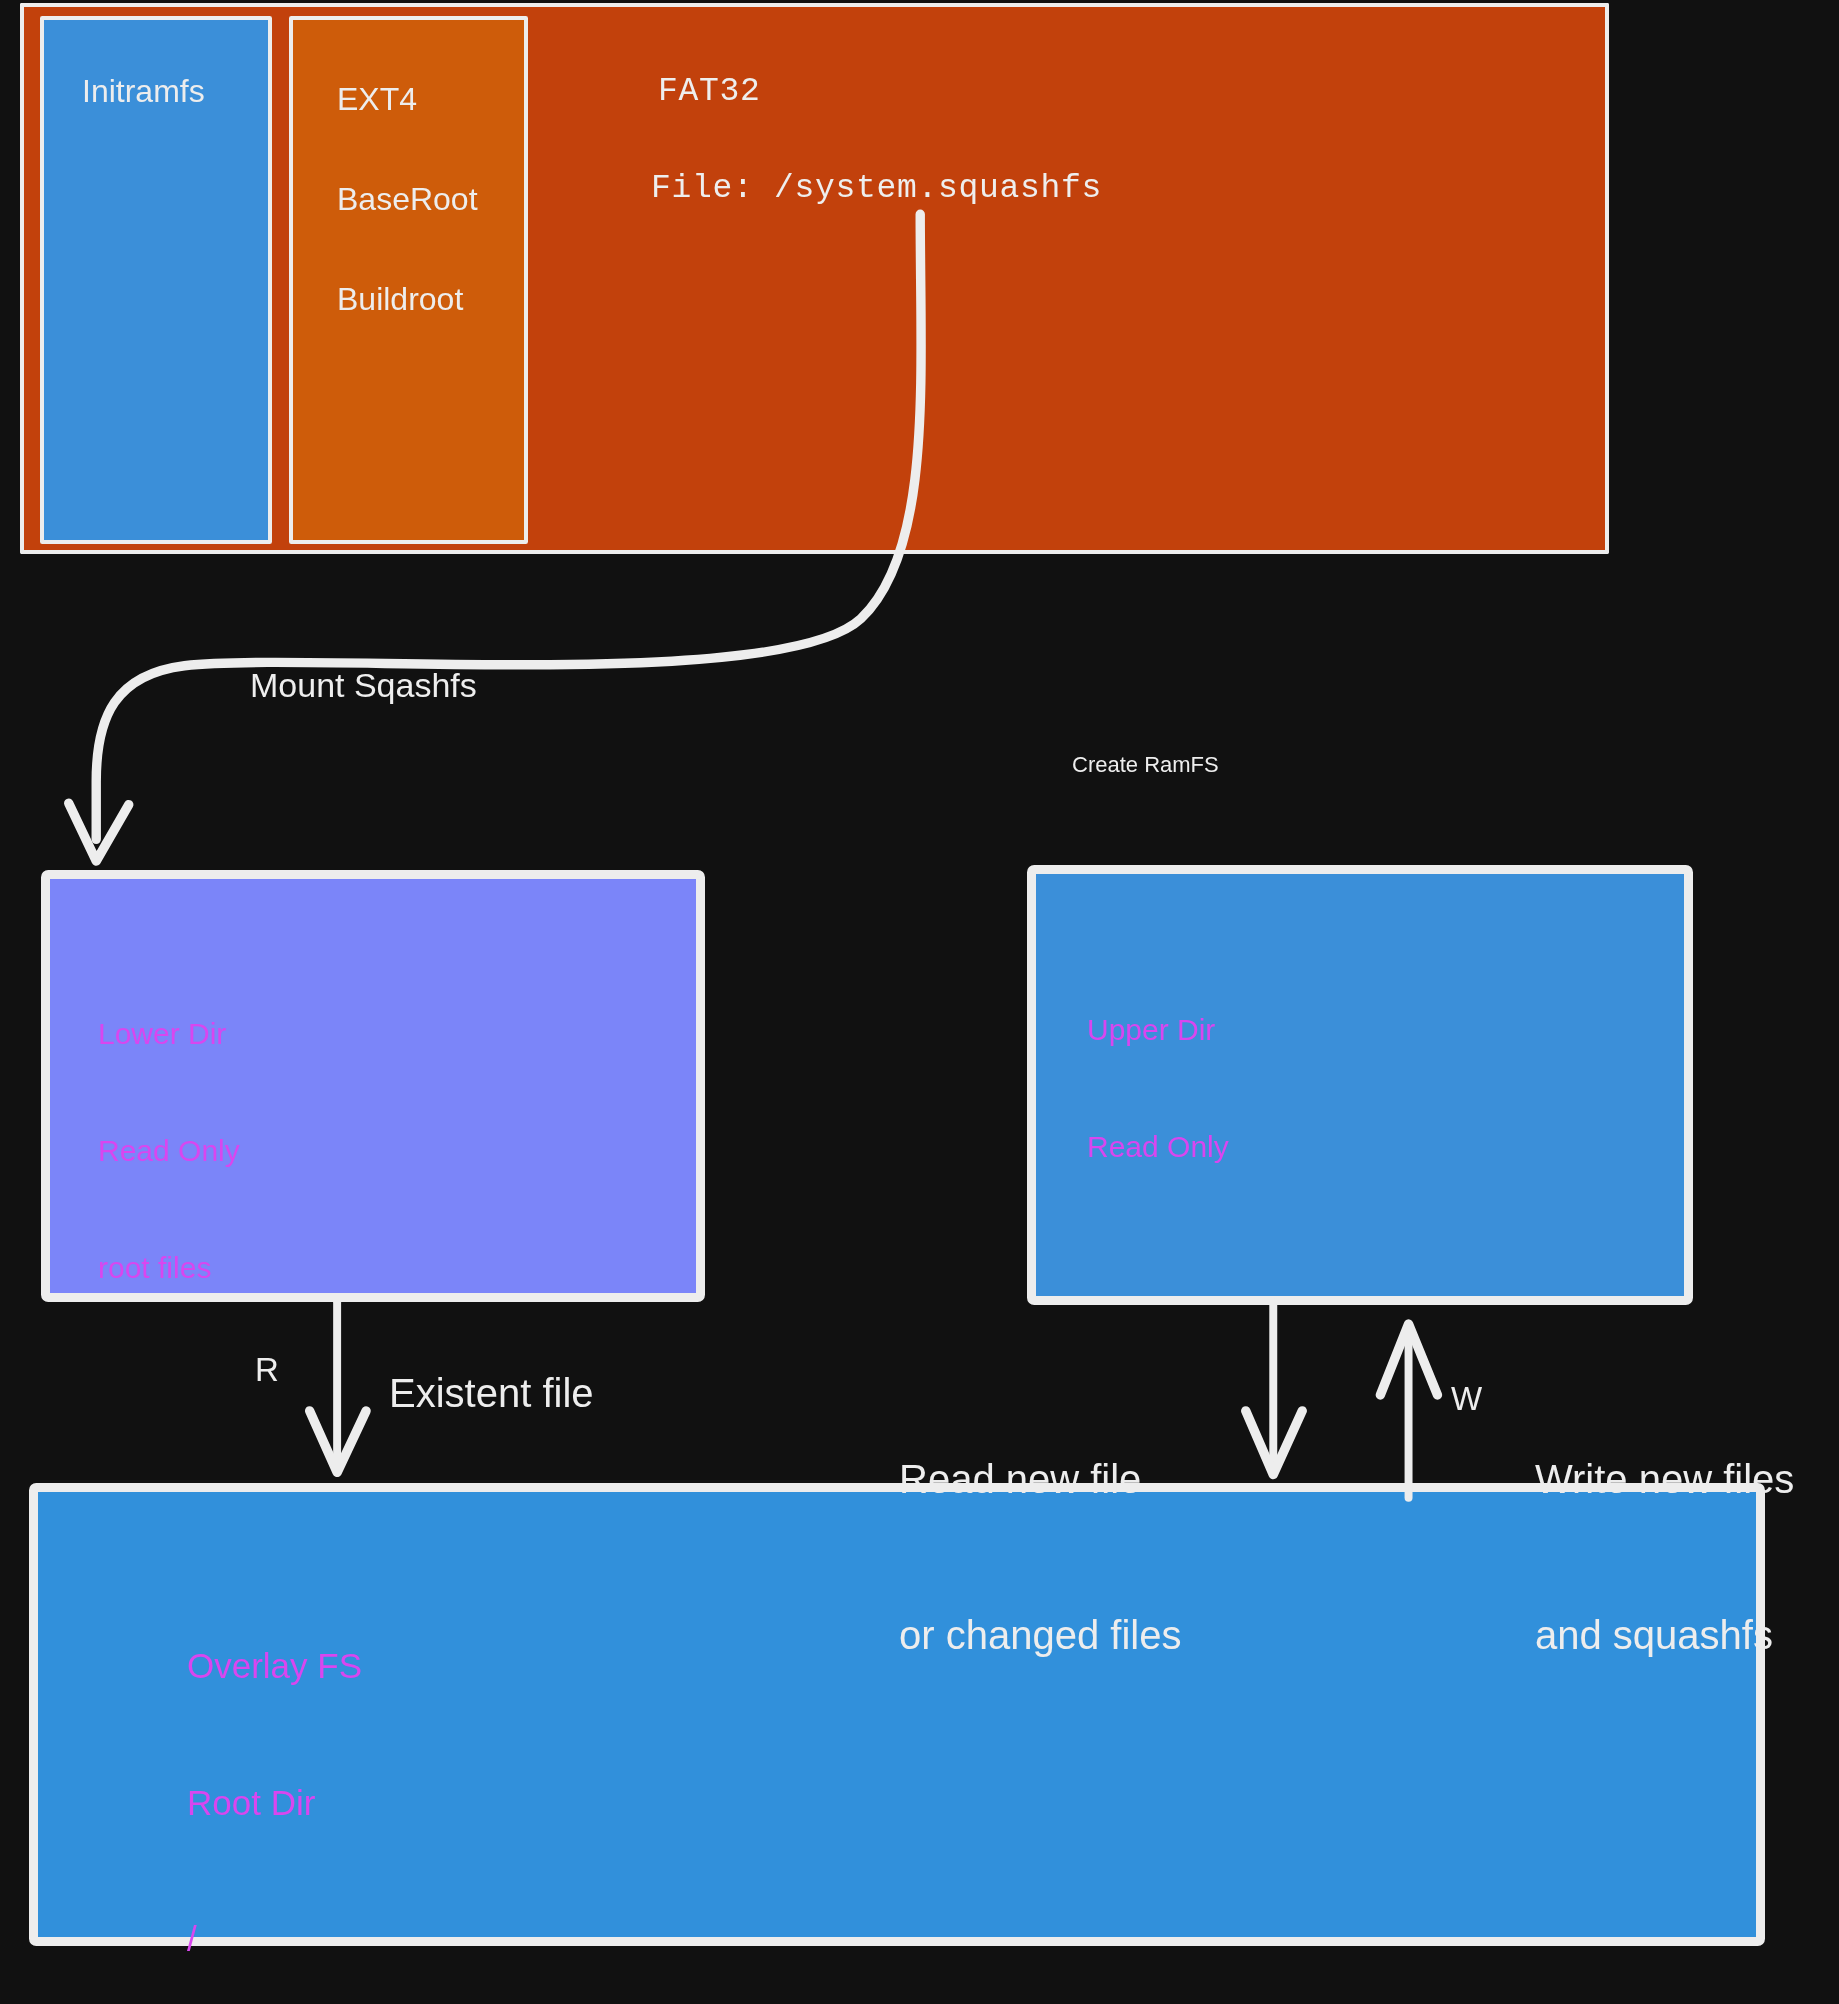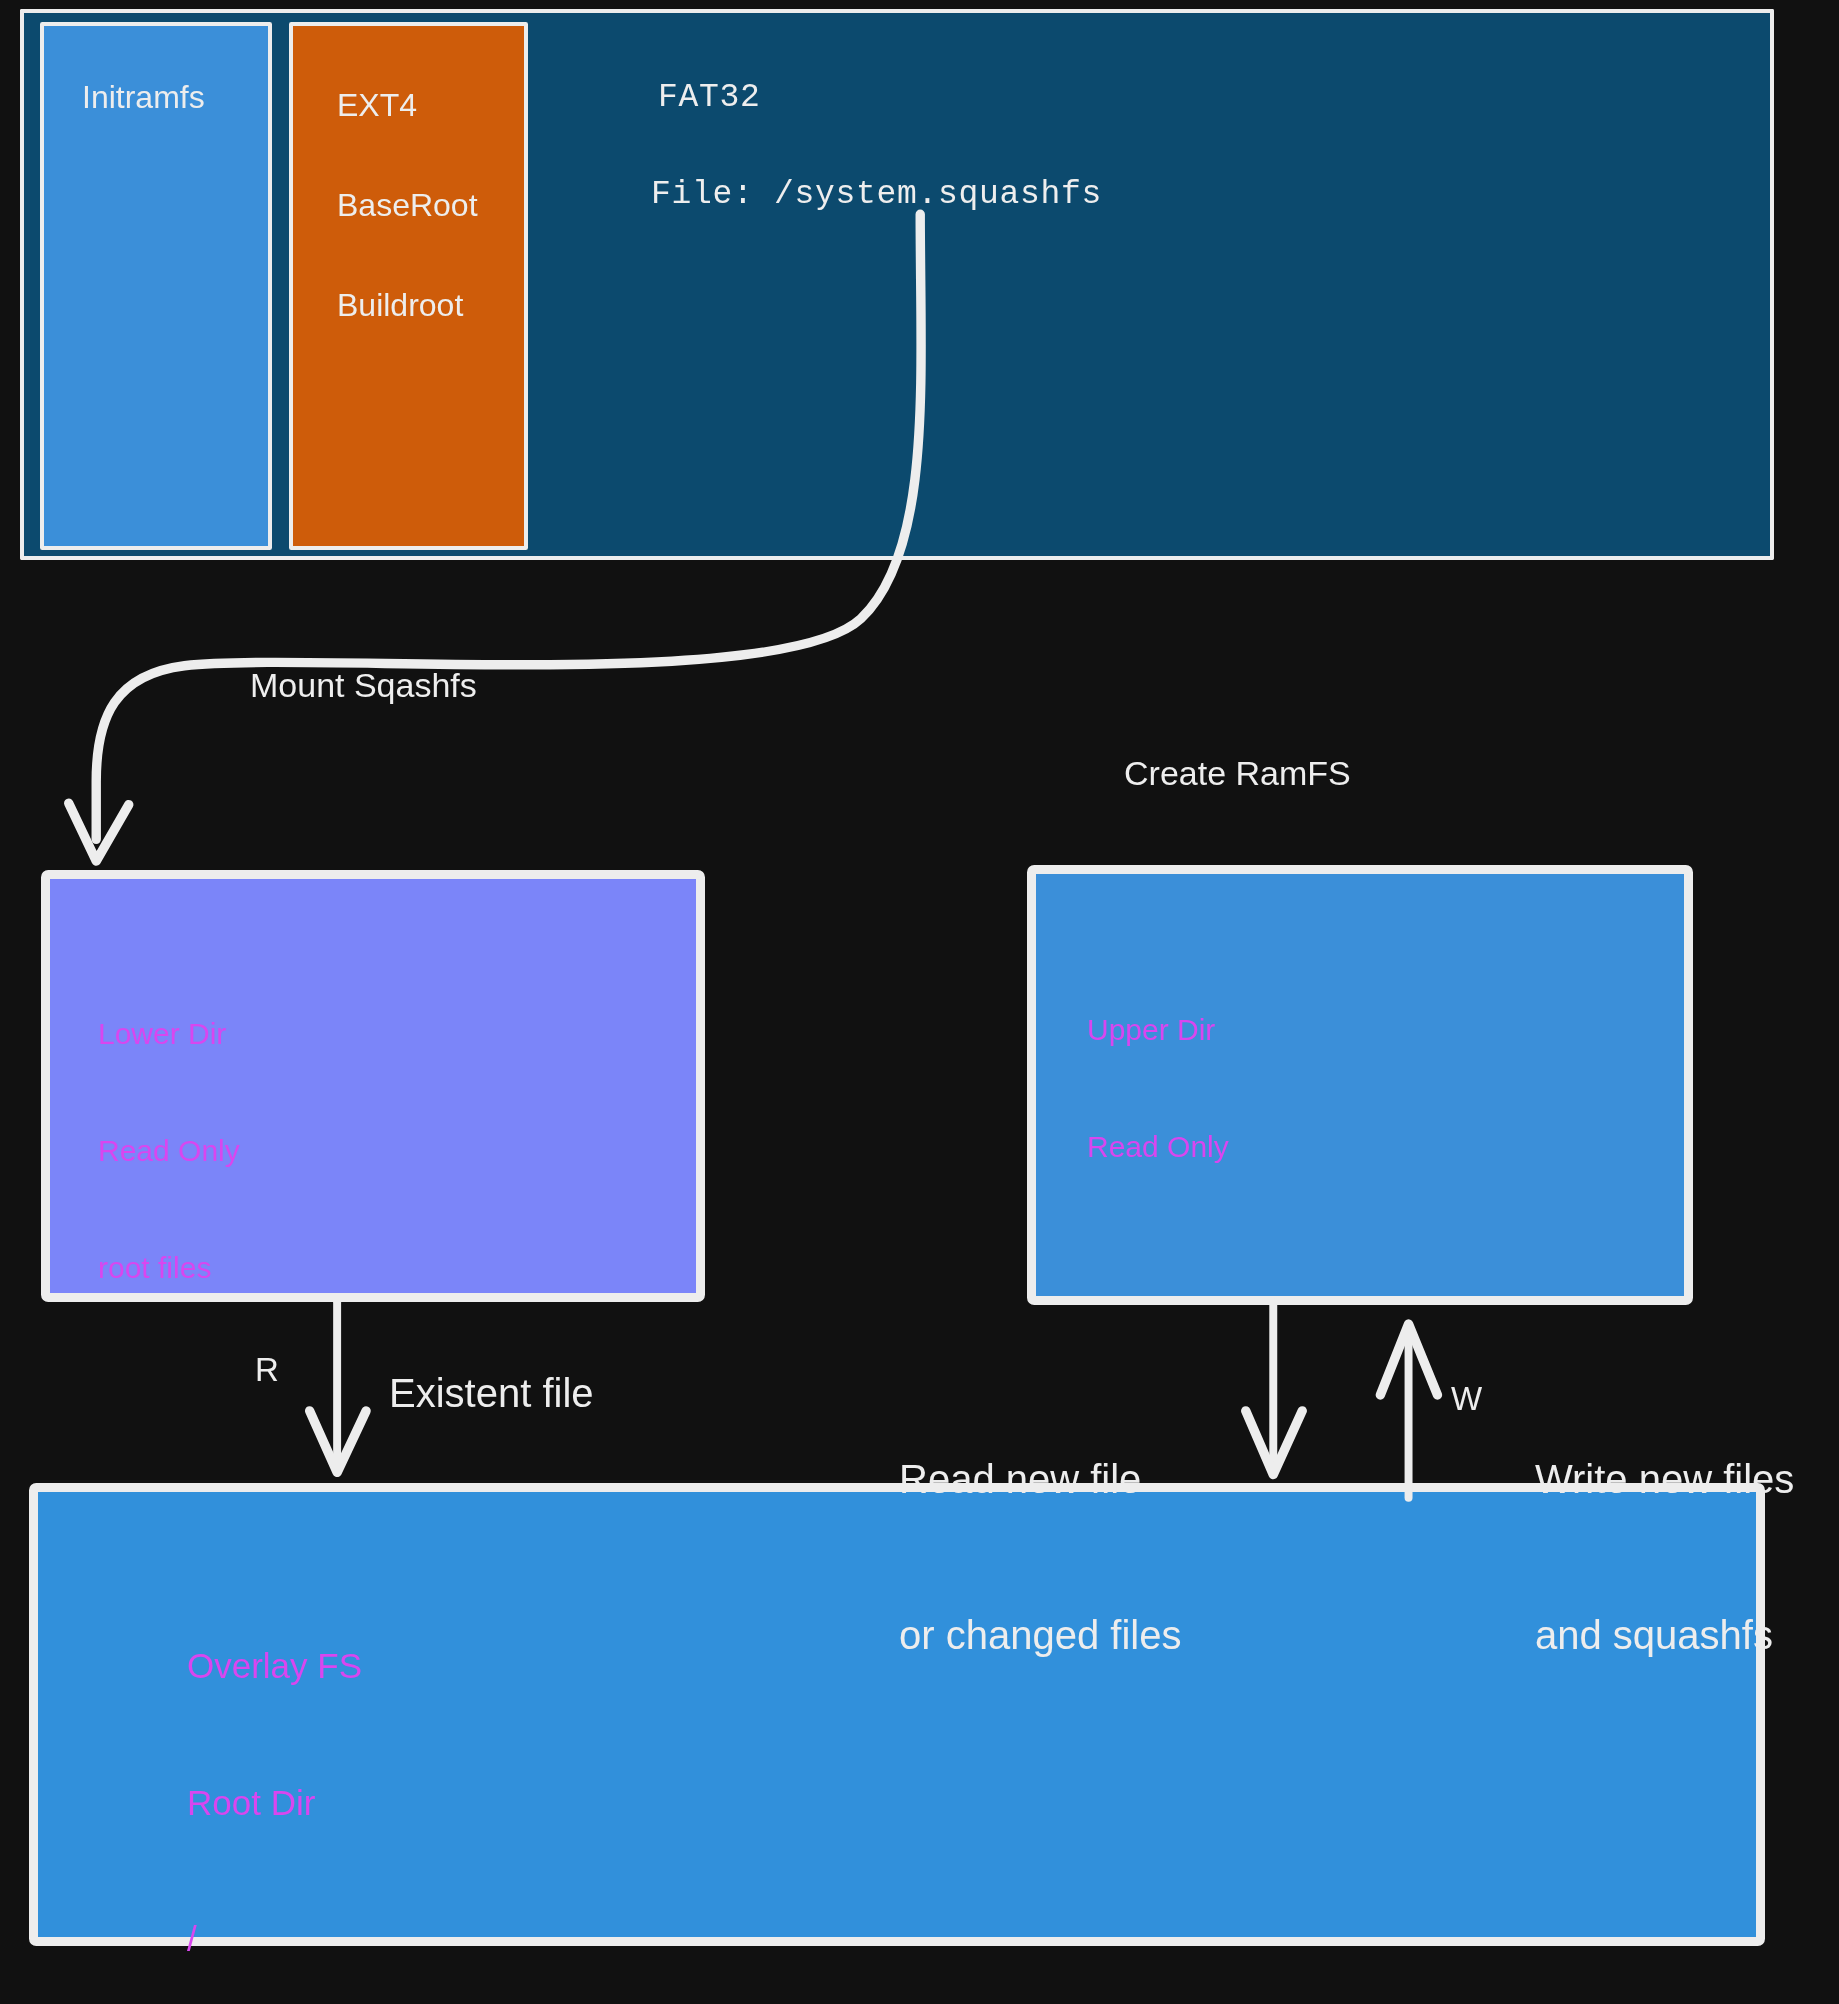"Initramfs" #storage-strip { background: #0c4a6e -> #c2410c; top: 9px -> 3px; width: 1754px -> 1589px }
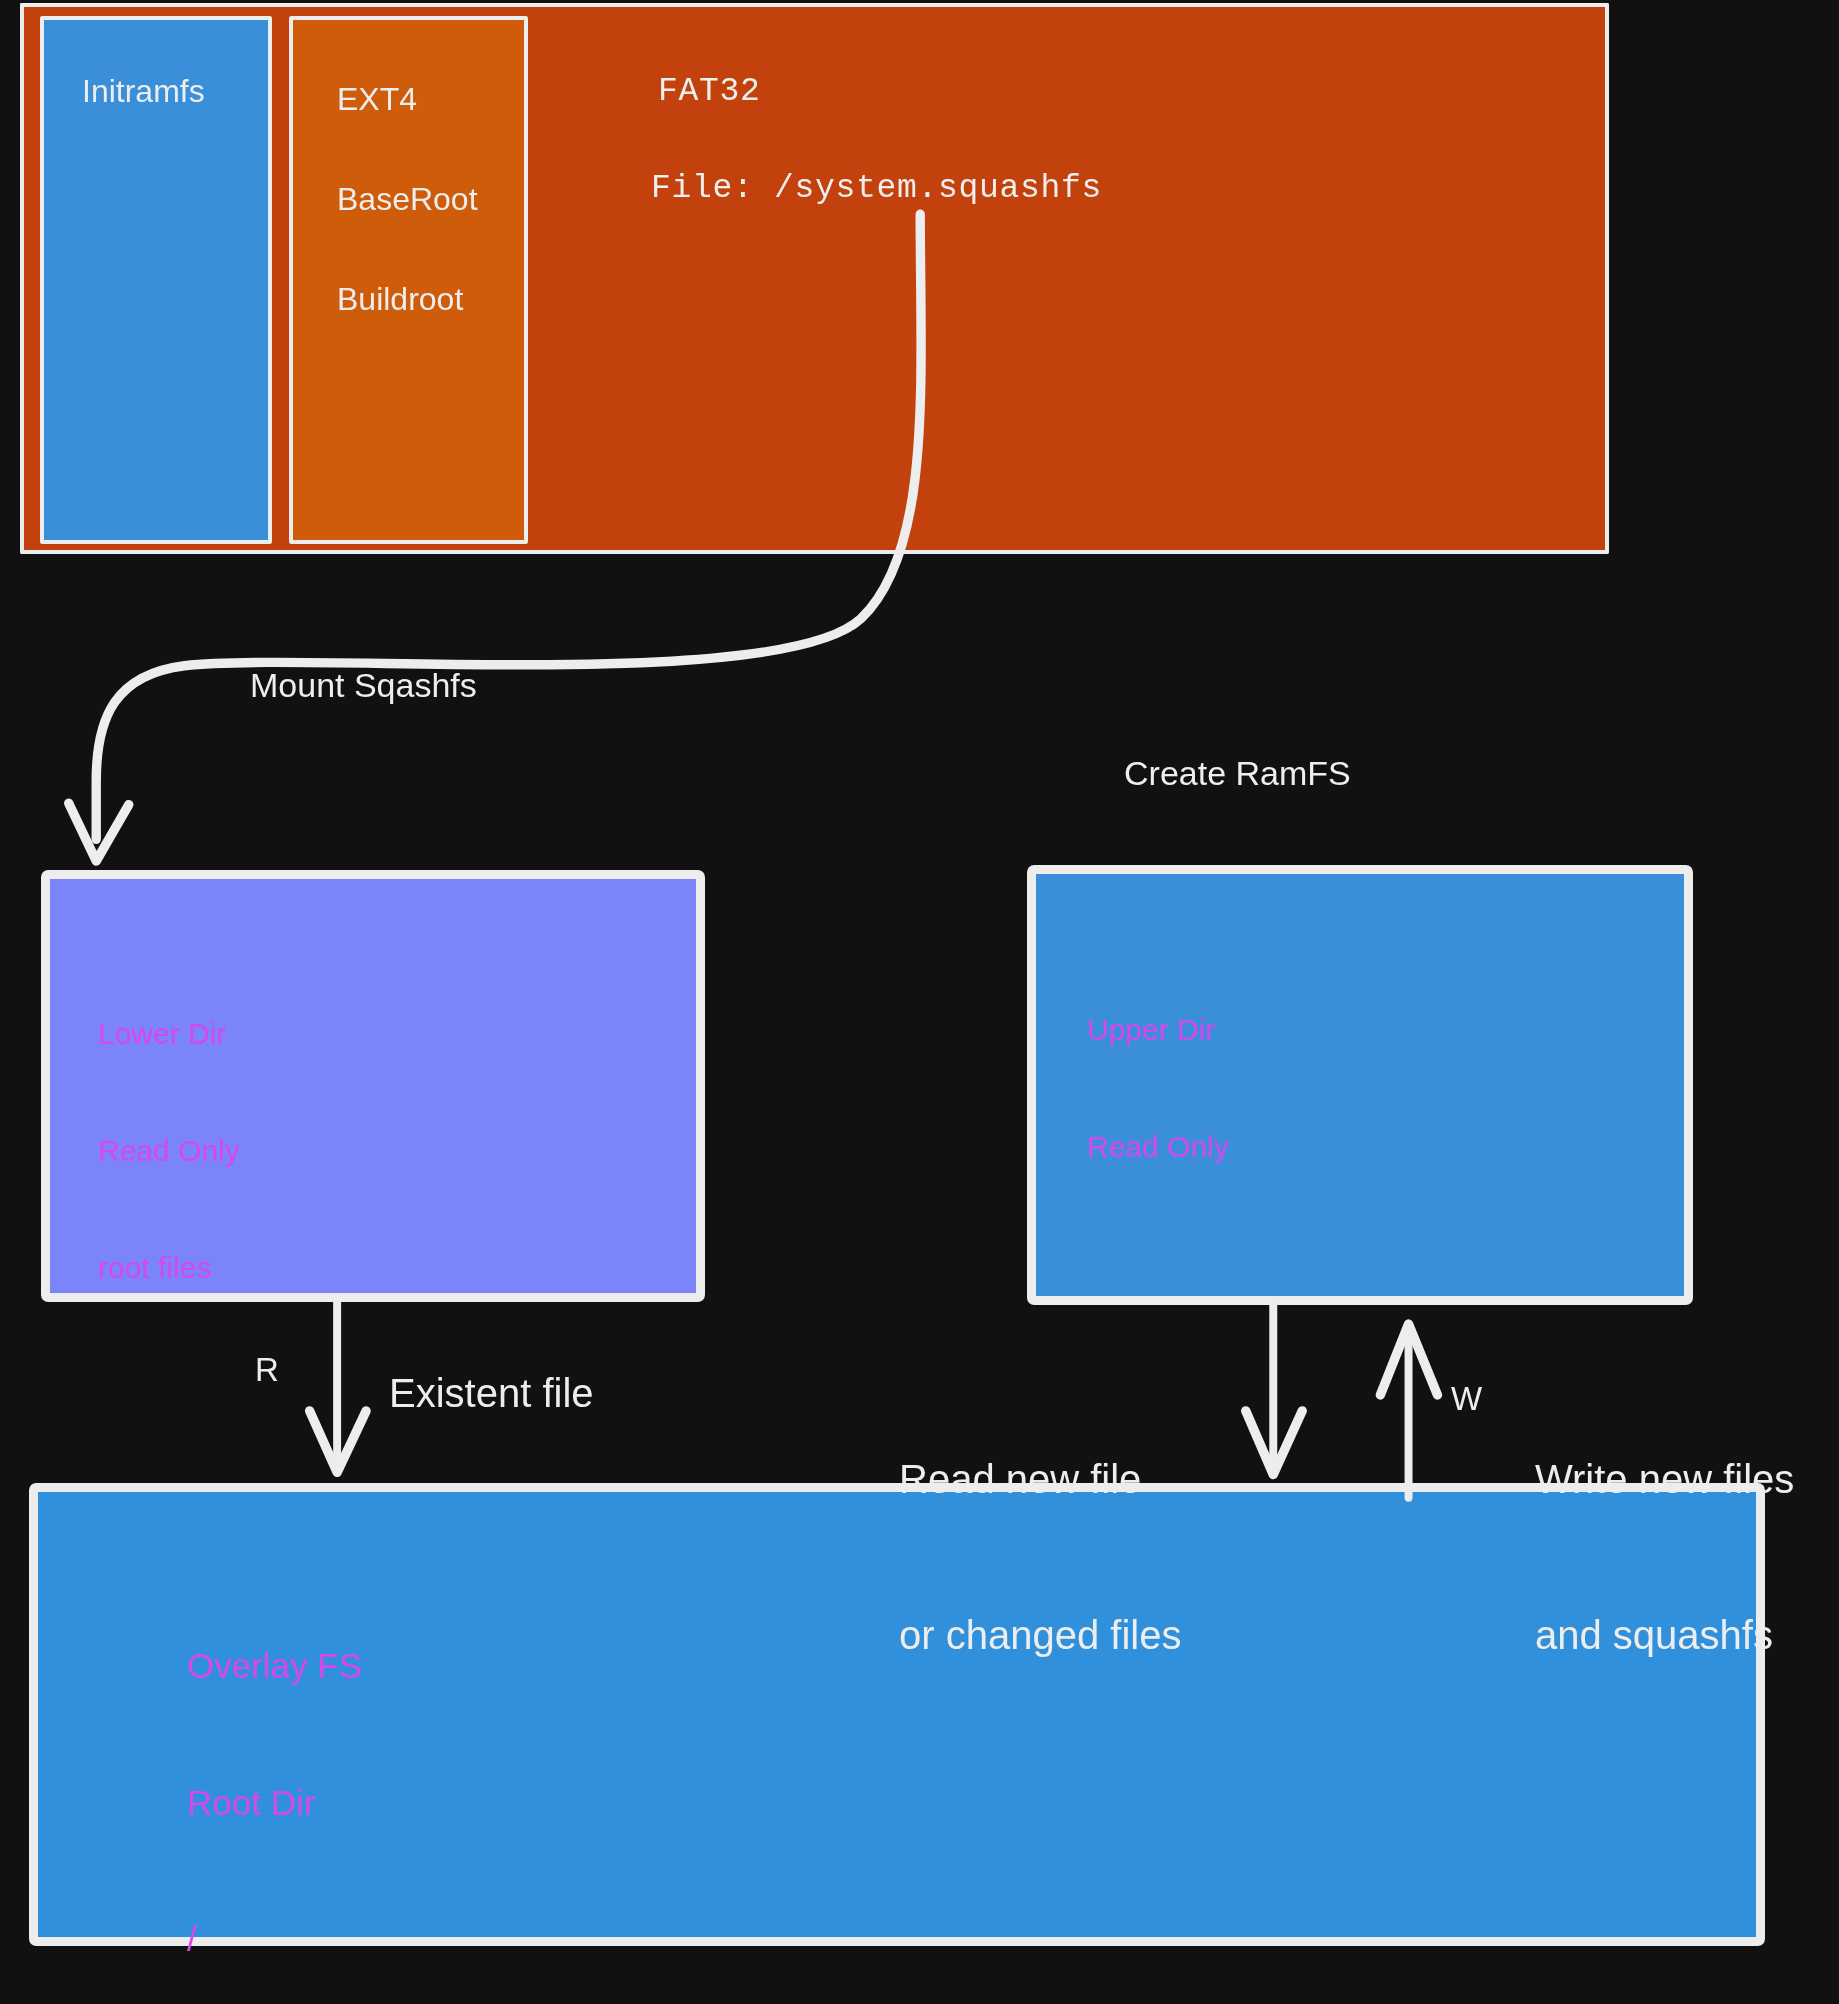"Create RamFS" #create-ramfs-label { font-size: 34px -> 22px; left: 1124px -> 1072px }
